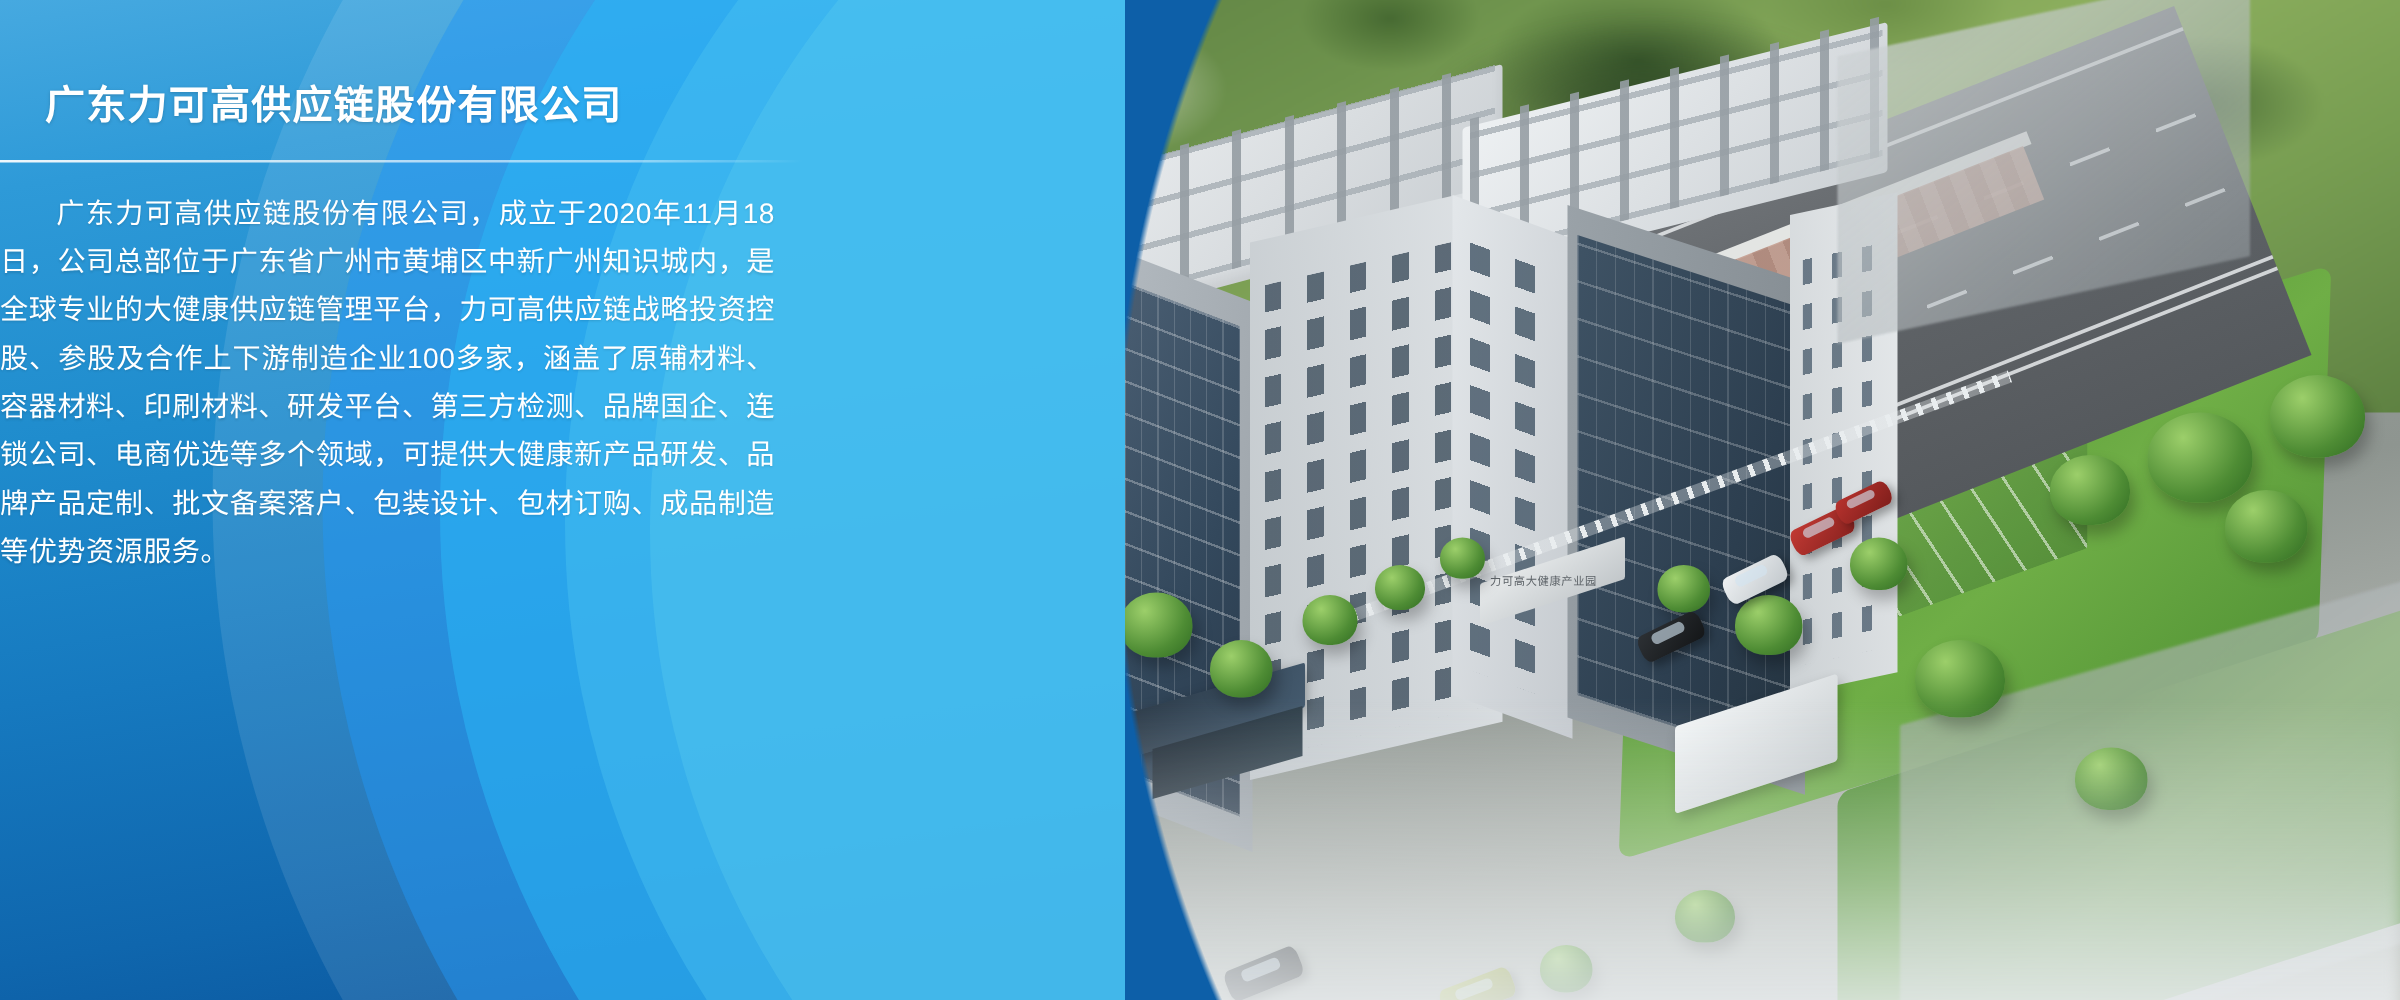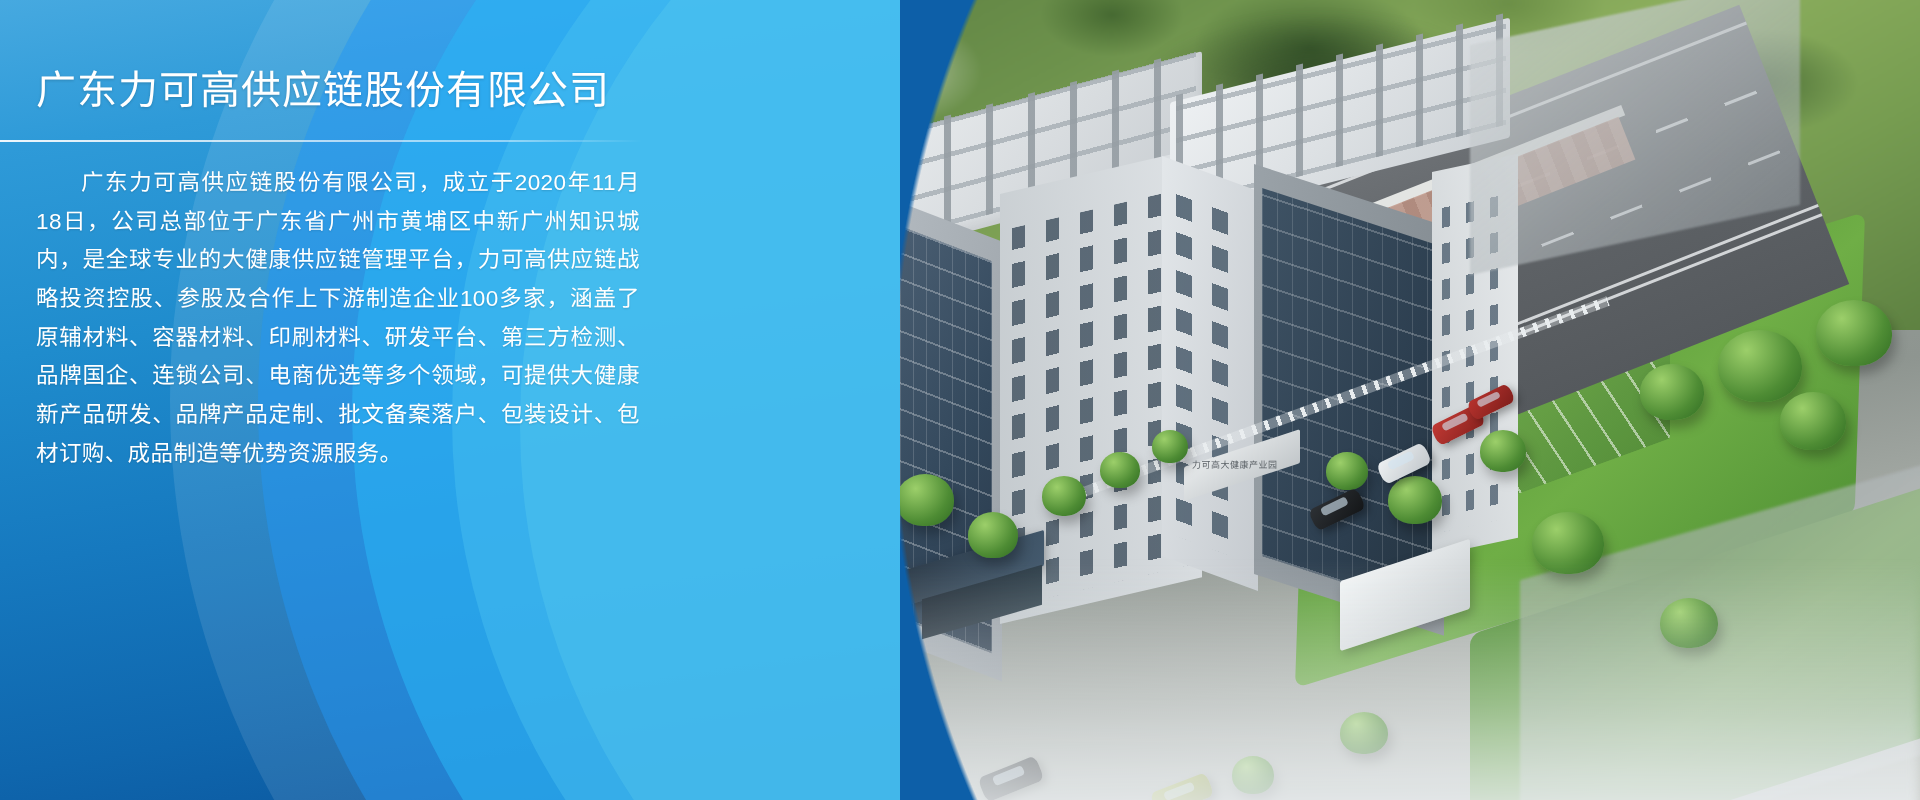"广东力可高供应链股份有限公司" .title { font-size: 40px -> 32px; font-weight: normal -> bold }
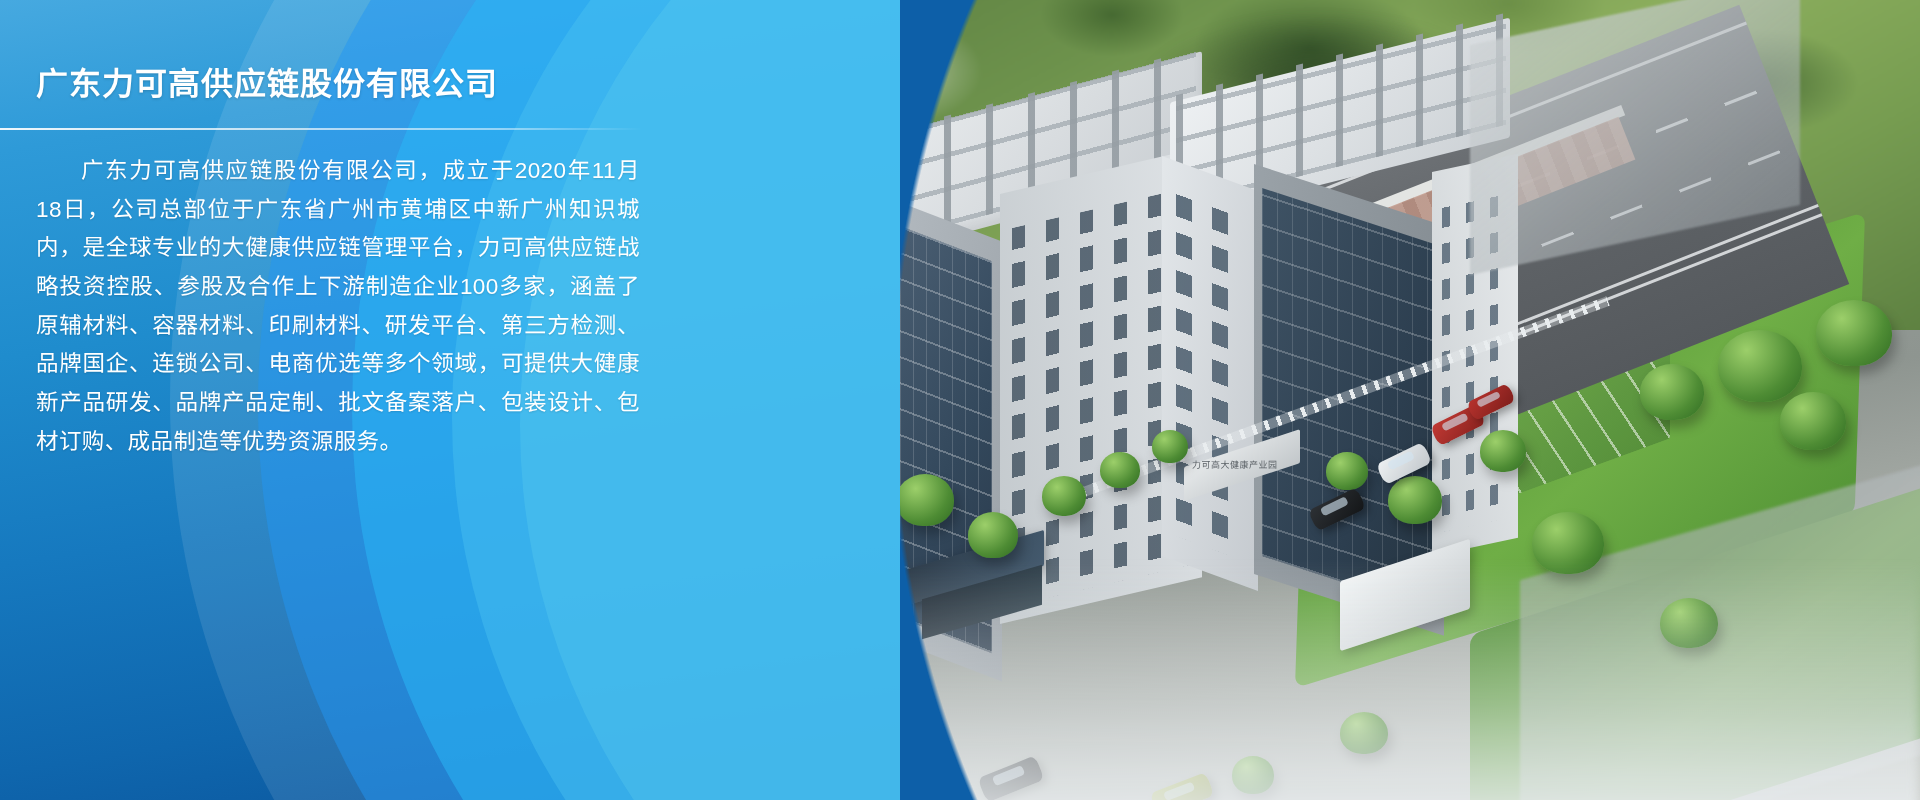"广东力可高供应链股份有限公司，成立于2020年11月18日，公司总部位于广东省广" .body-text { margin-left: 20px -> none; padding: 22px 0 0 16px -> 22px 0 0 0 }
